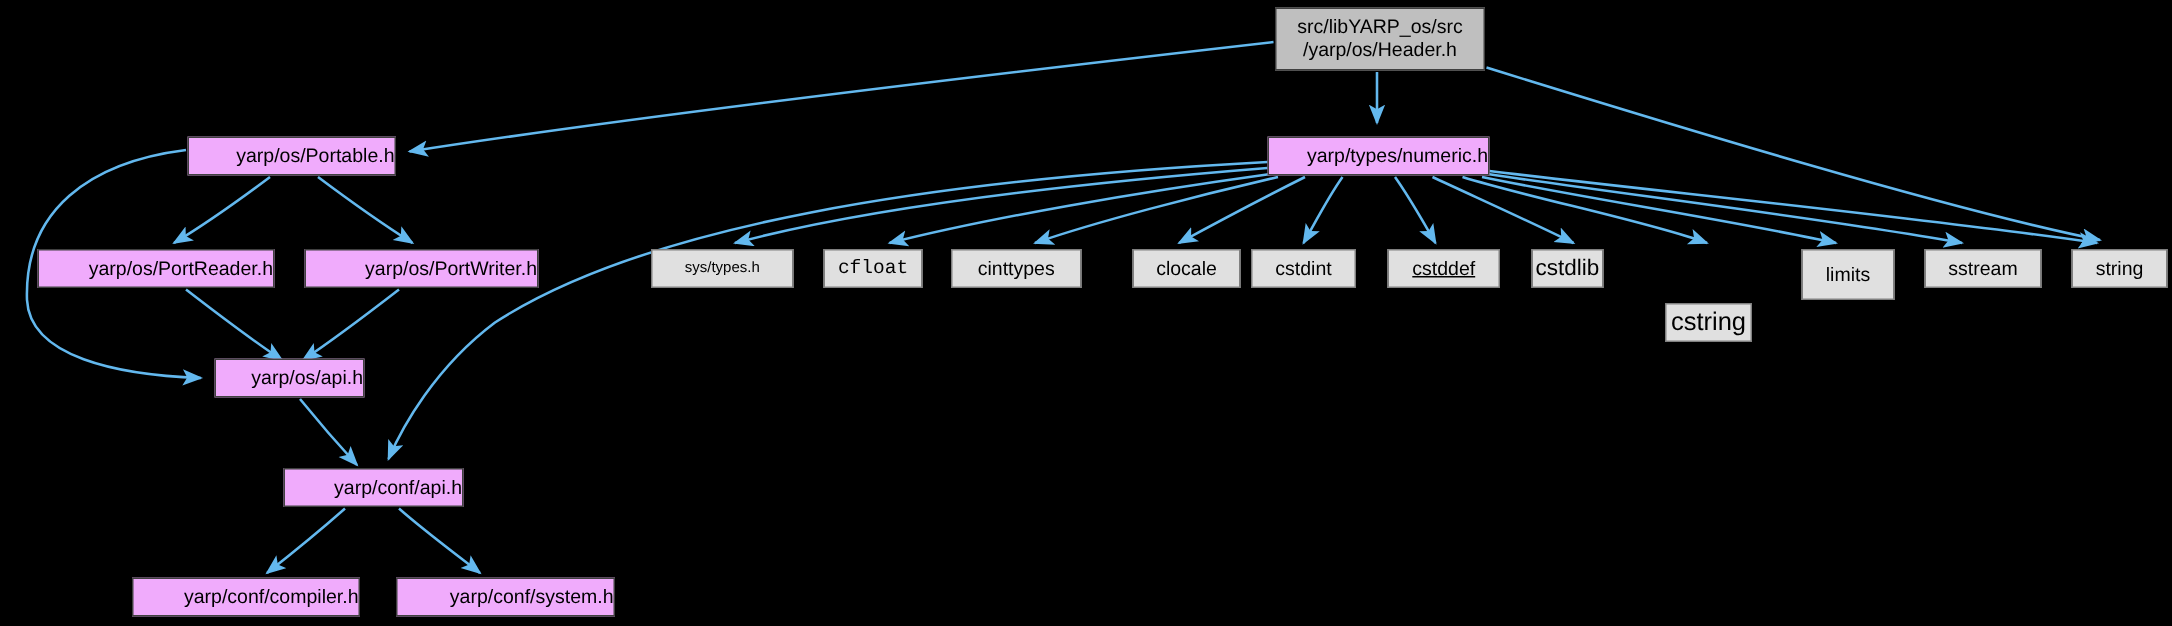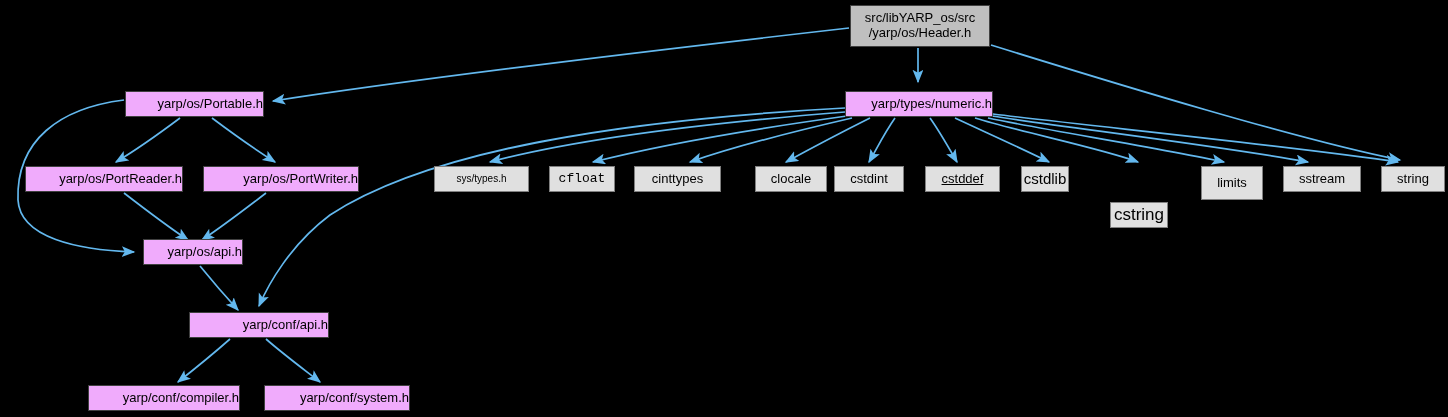"yarp/conf/api.h" div.node-box { width: 140px -> 120px }
